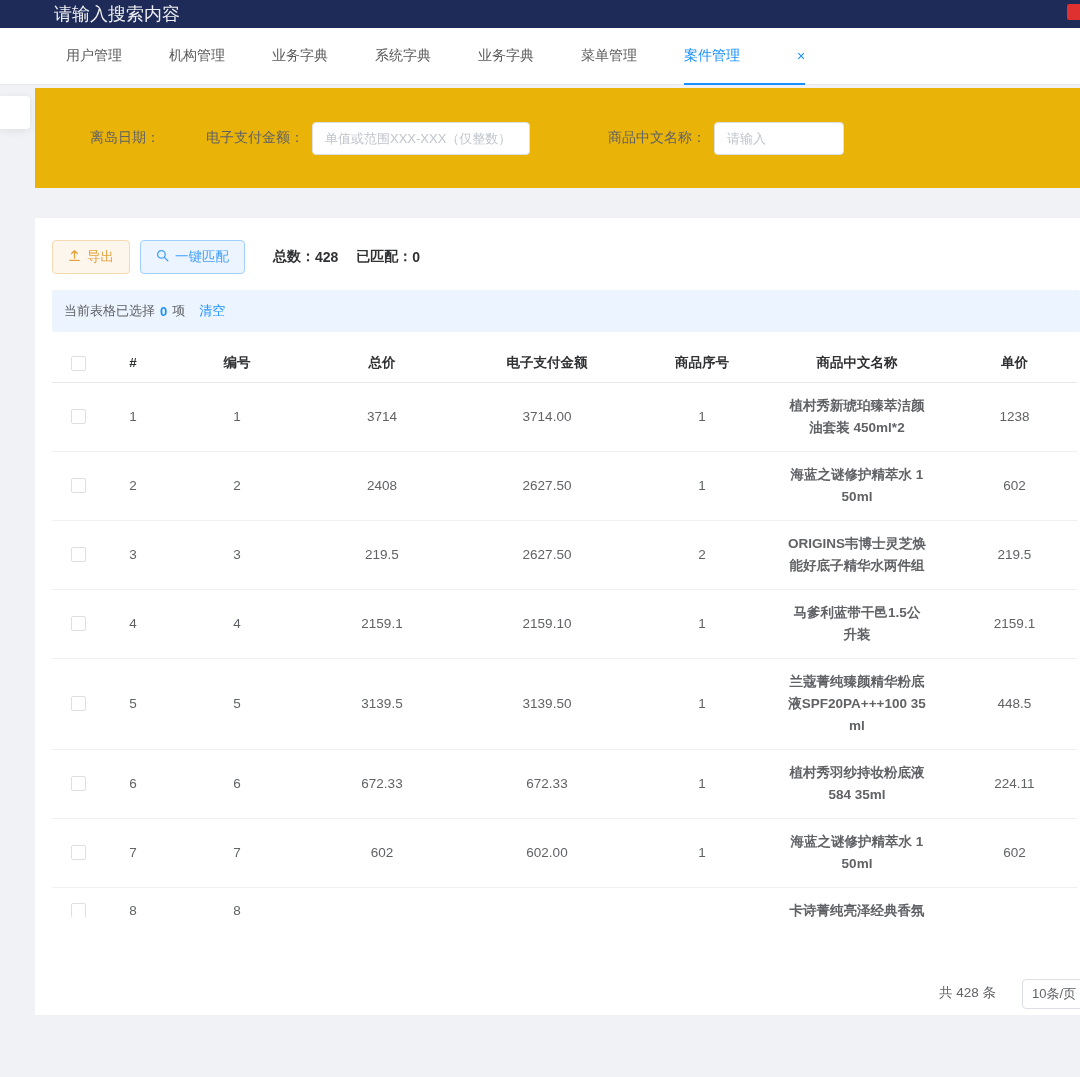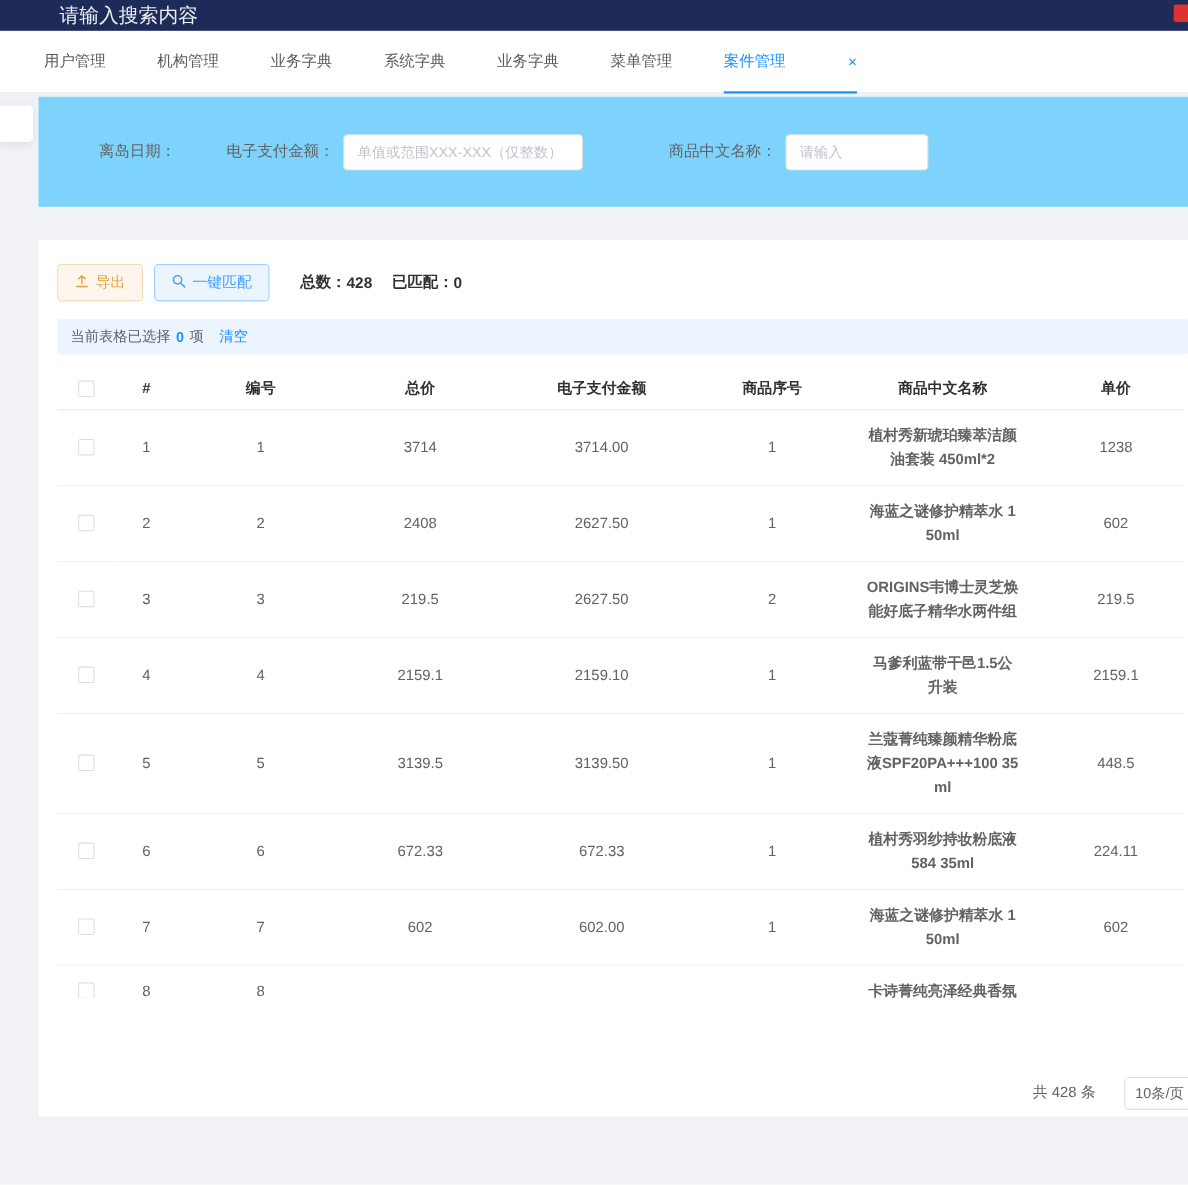"用户管理" .tabbar { padding-left: 40px -> 66px }
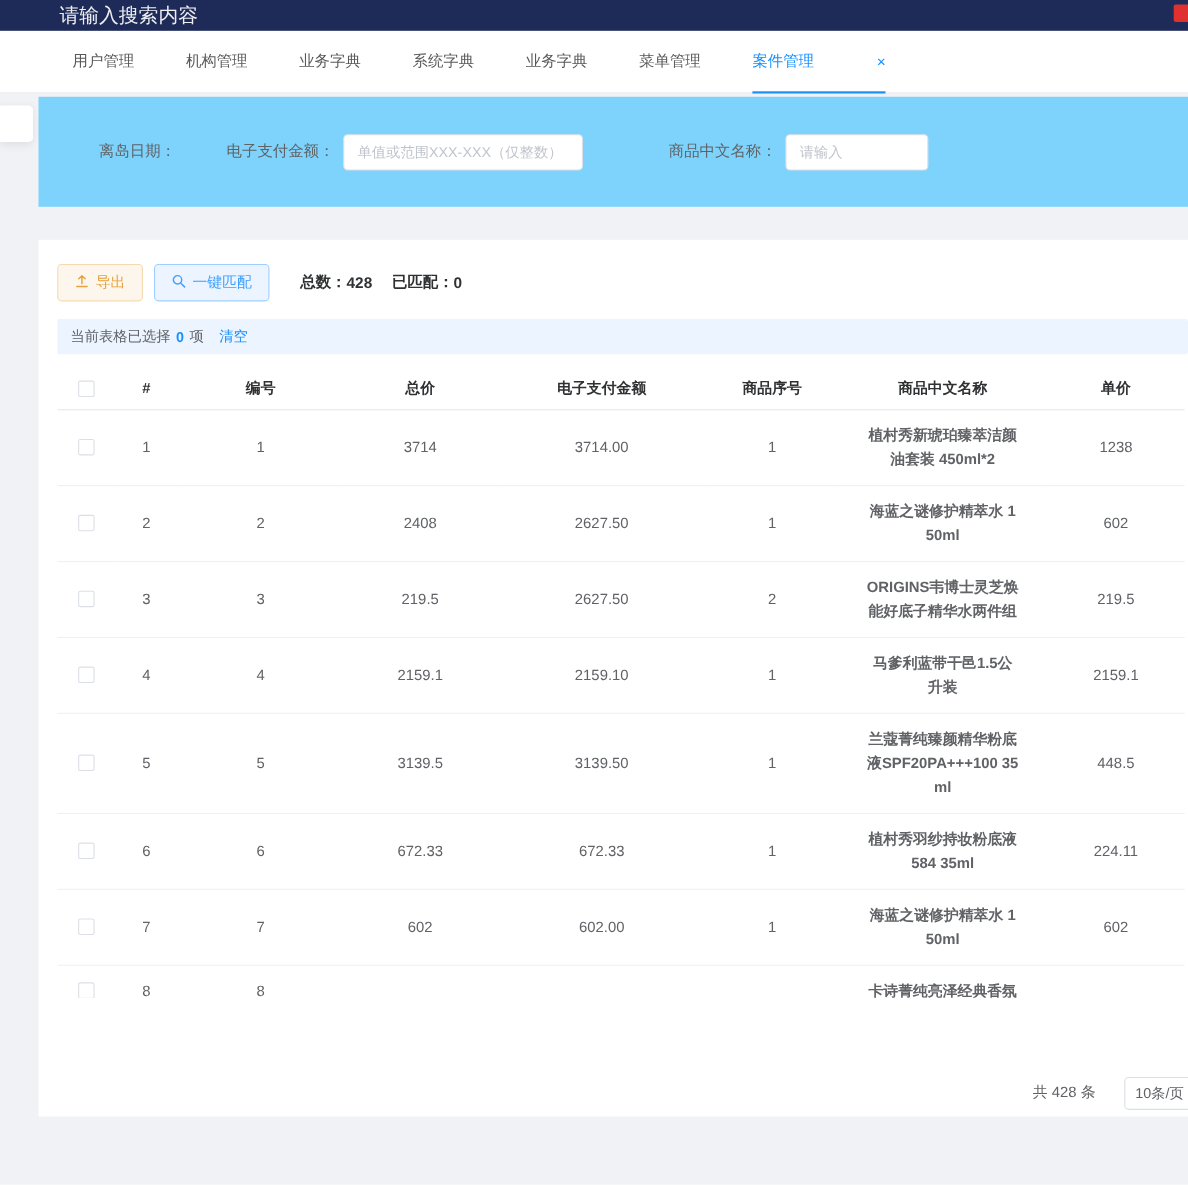"离岛日期：" .filter-card { background: #7dd3fc -> #eab308 }
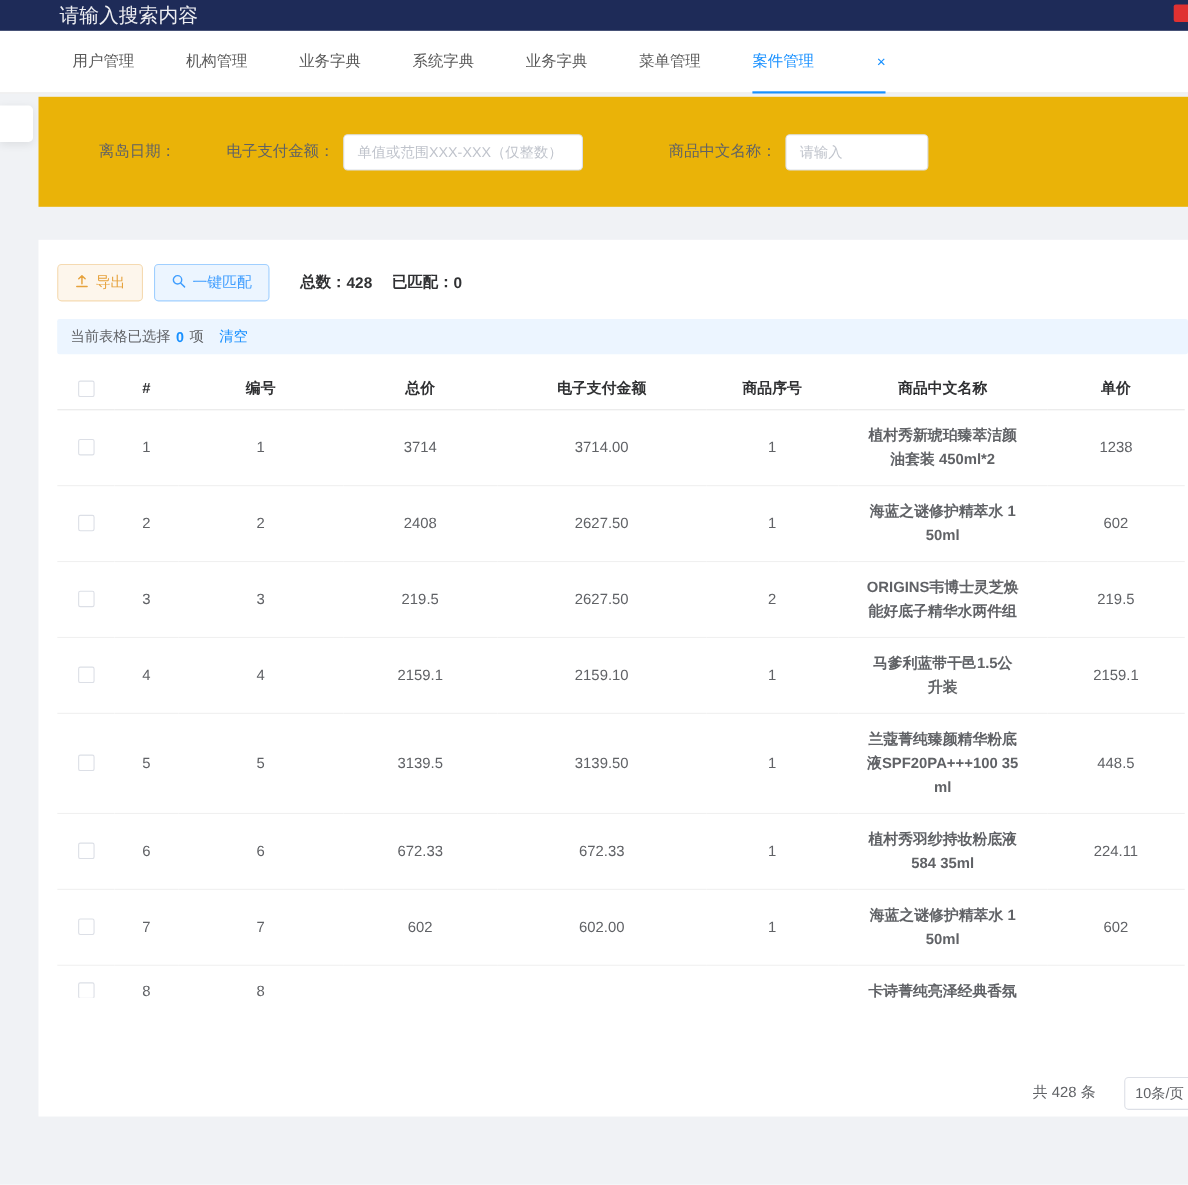"当前表格已选择" .selection-bar { height: 32px -> 42px }
